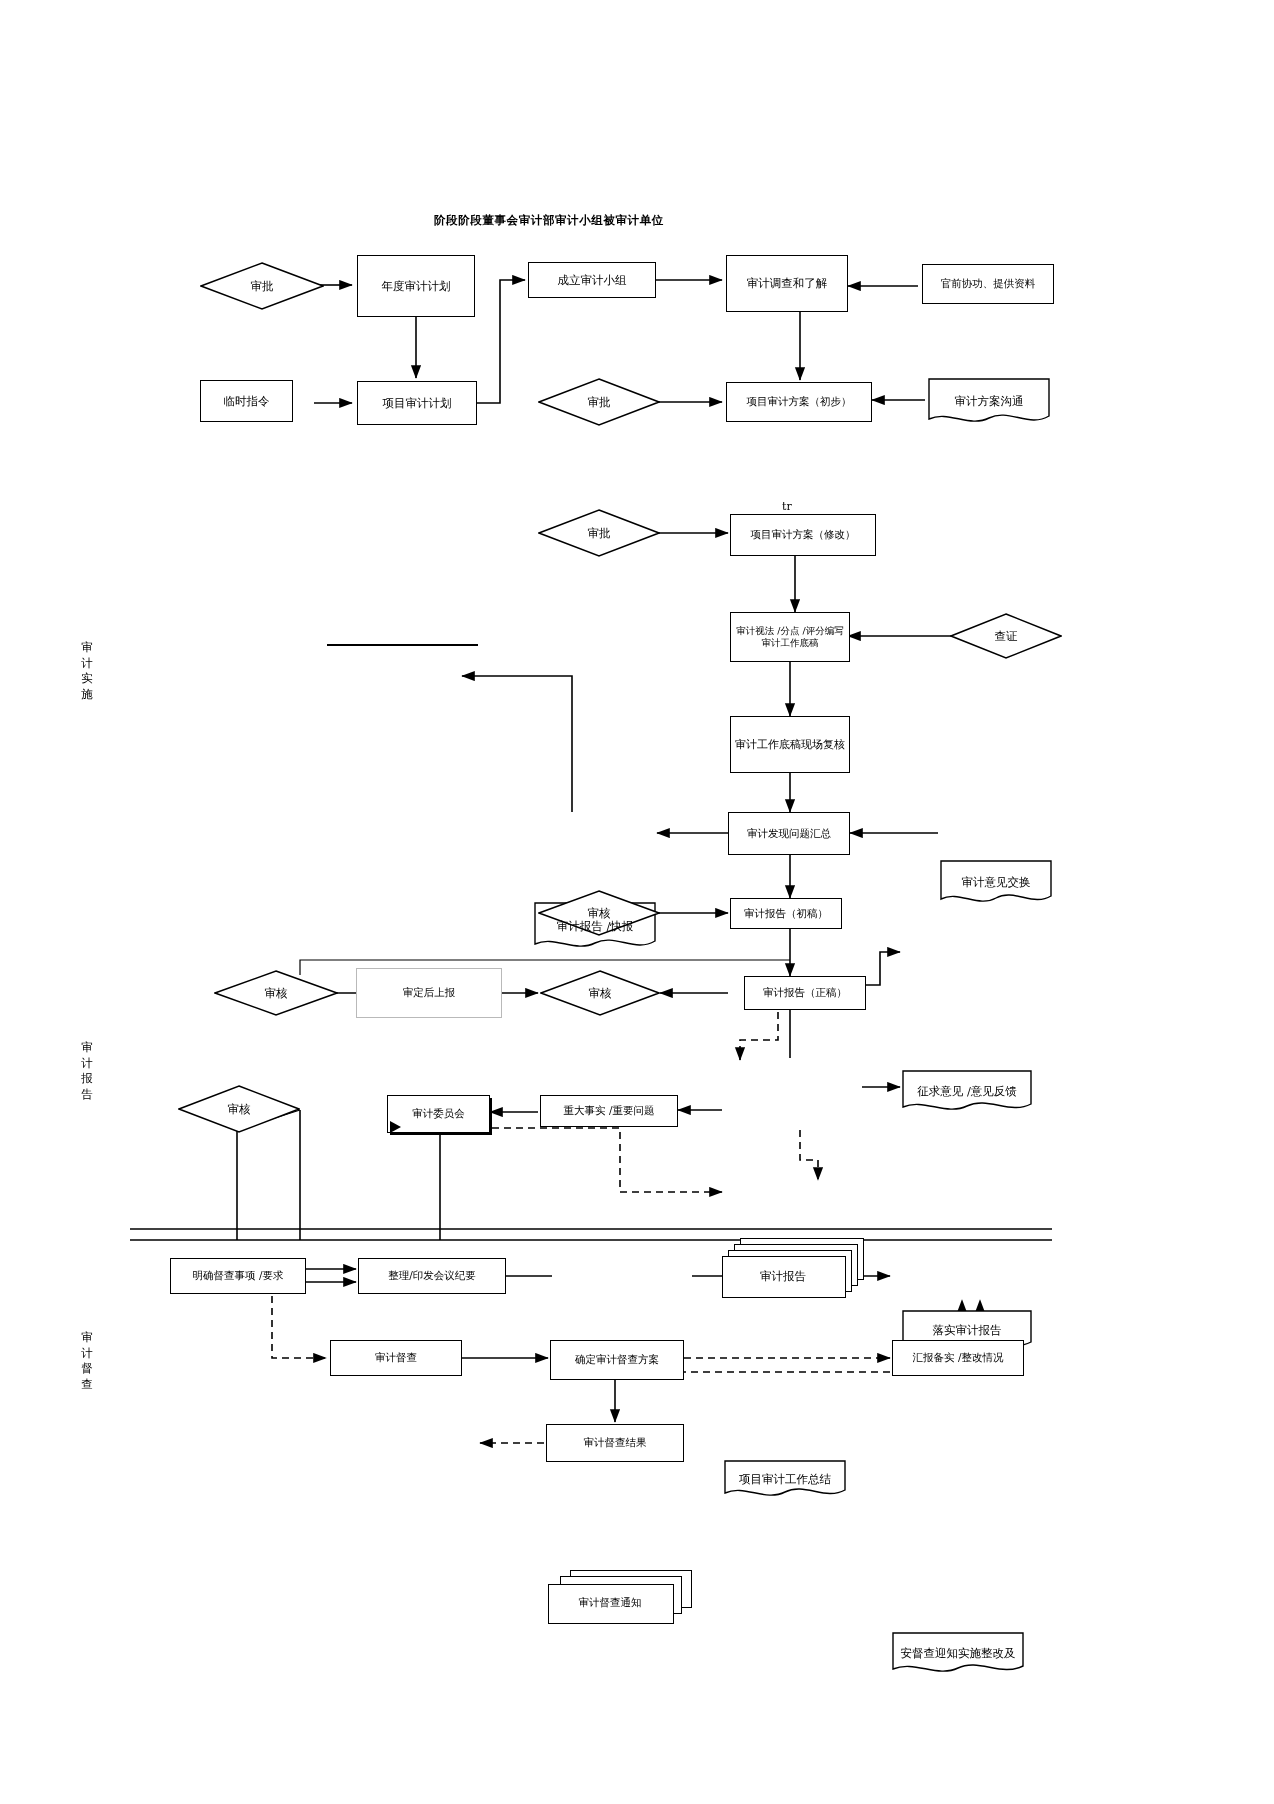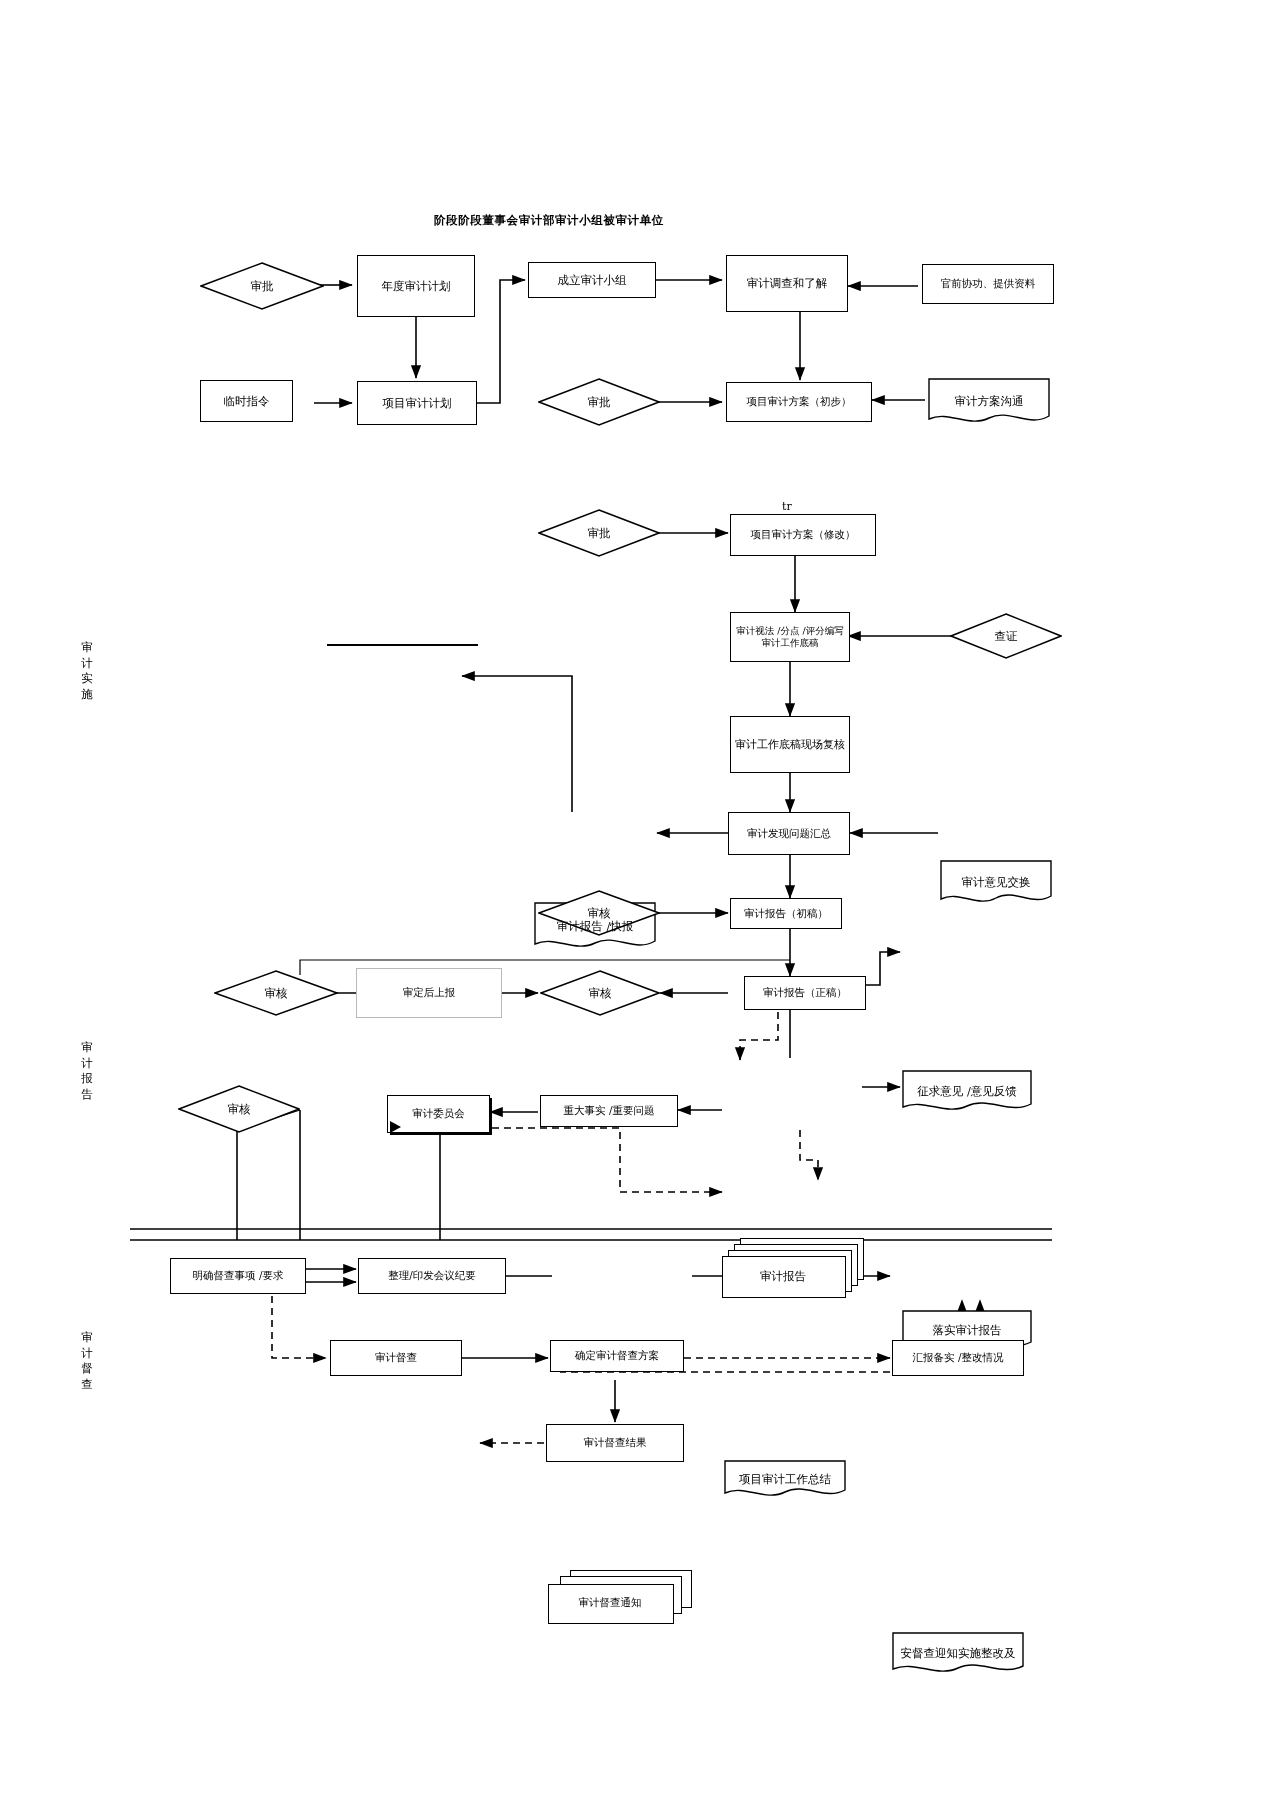"确定审计督查方案" div.abs { height: 32px -> 40px }
